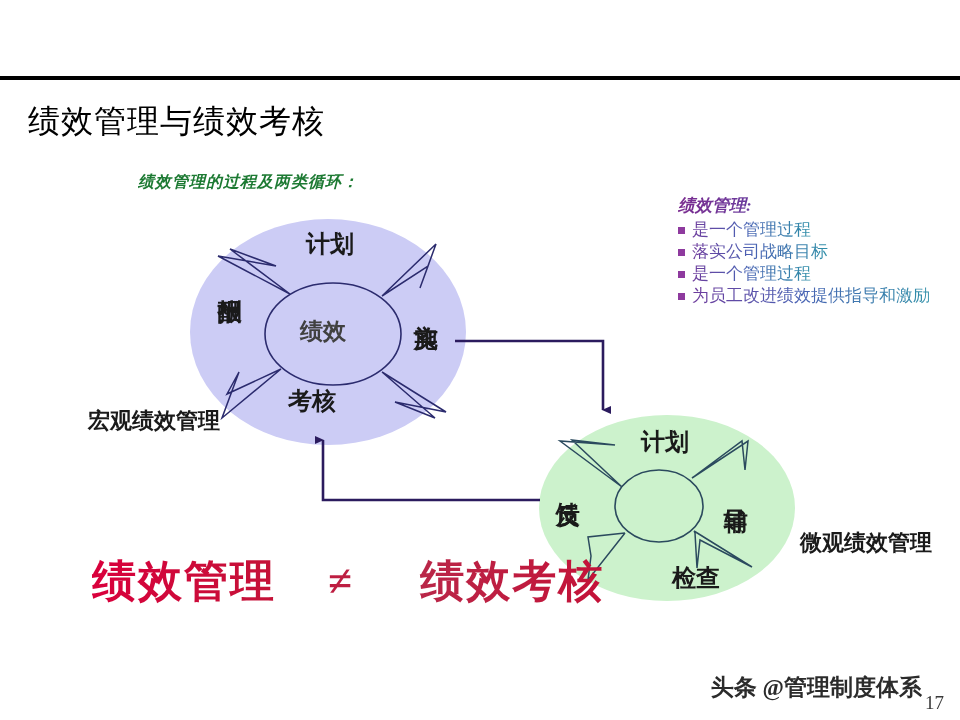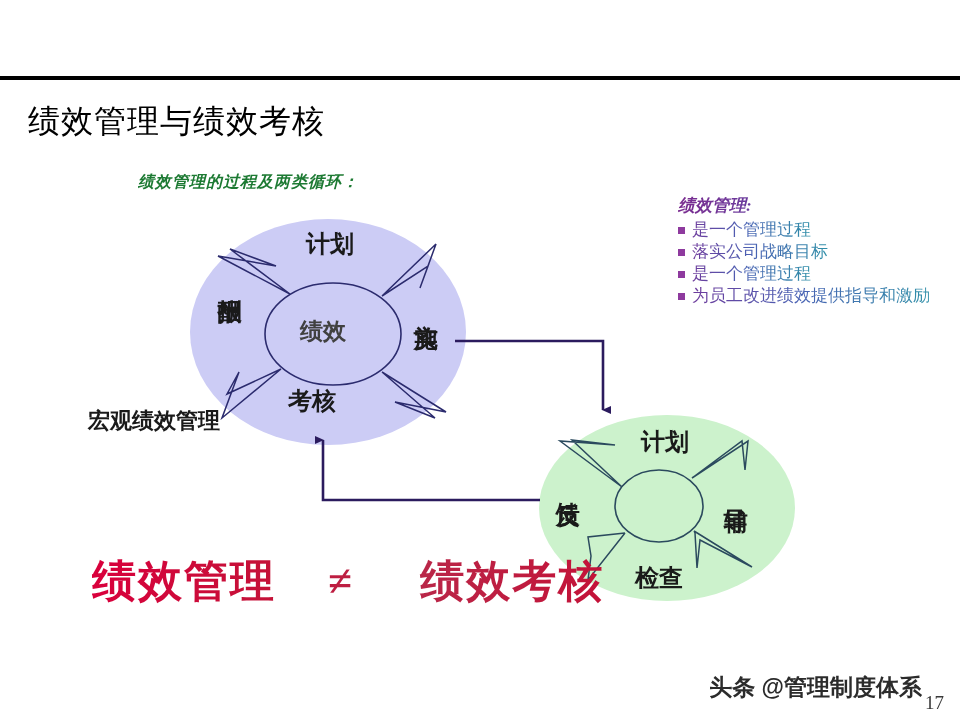"微观绩效管理" div.outside-label { html: none -> <div>微观绩效管理</div> }
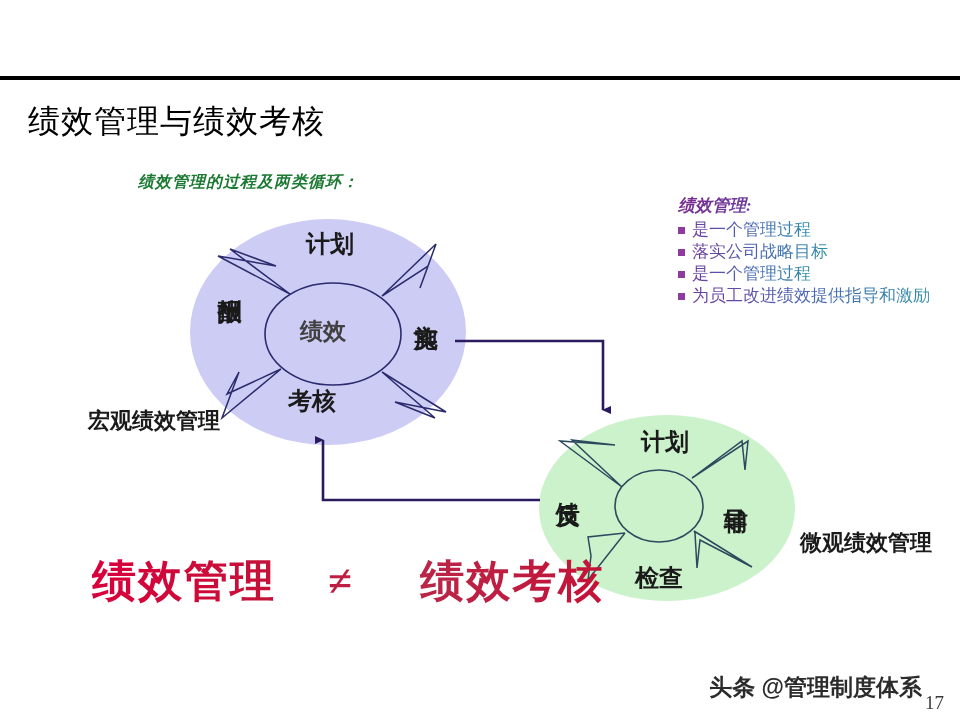"检查" div.cyc-label { left: 635px -> 672px }
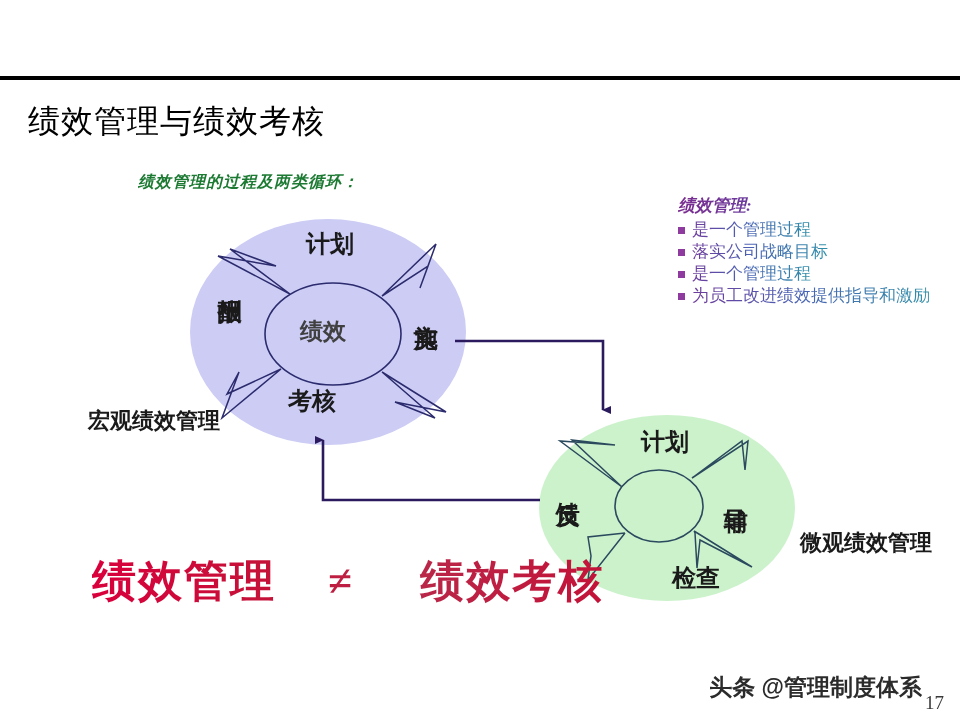"头条 @管理制度体系" .watermark { font-family: Liberation Sans, sans-serif -> Liberation Serif, serif }
